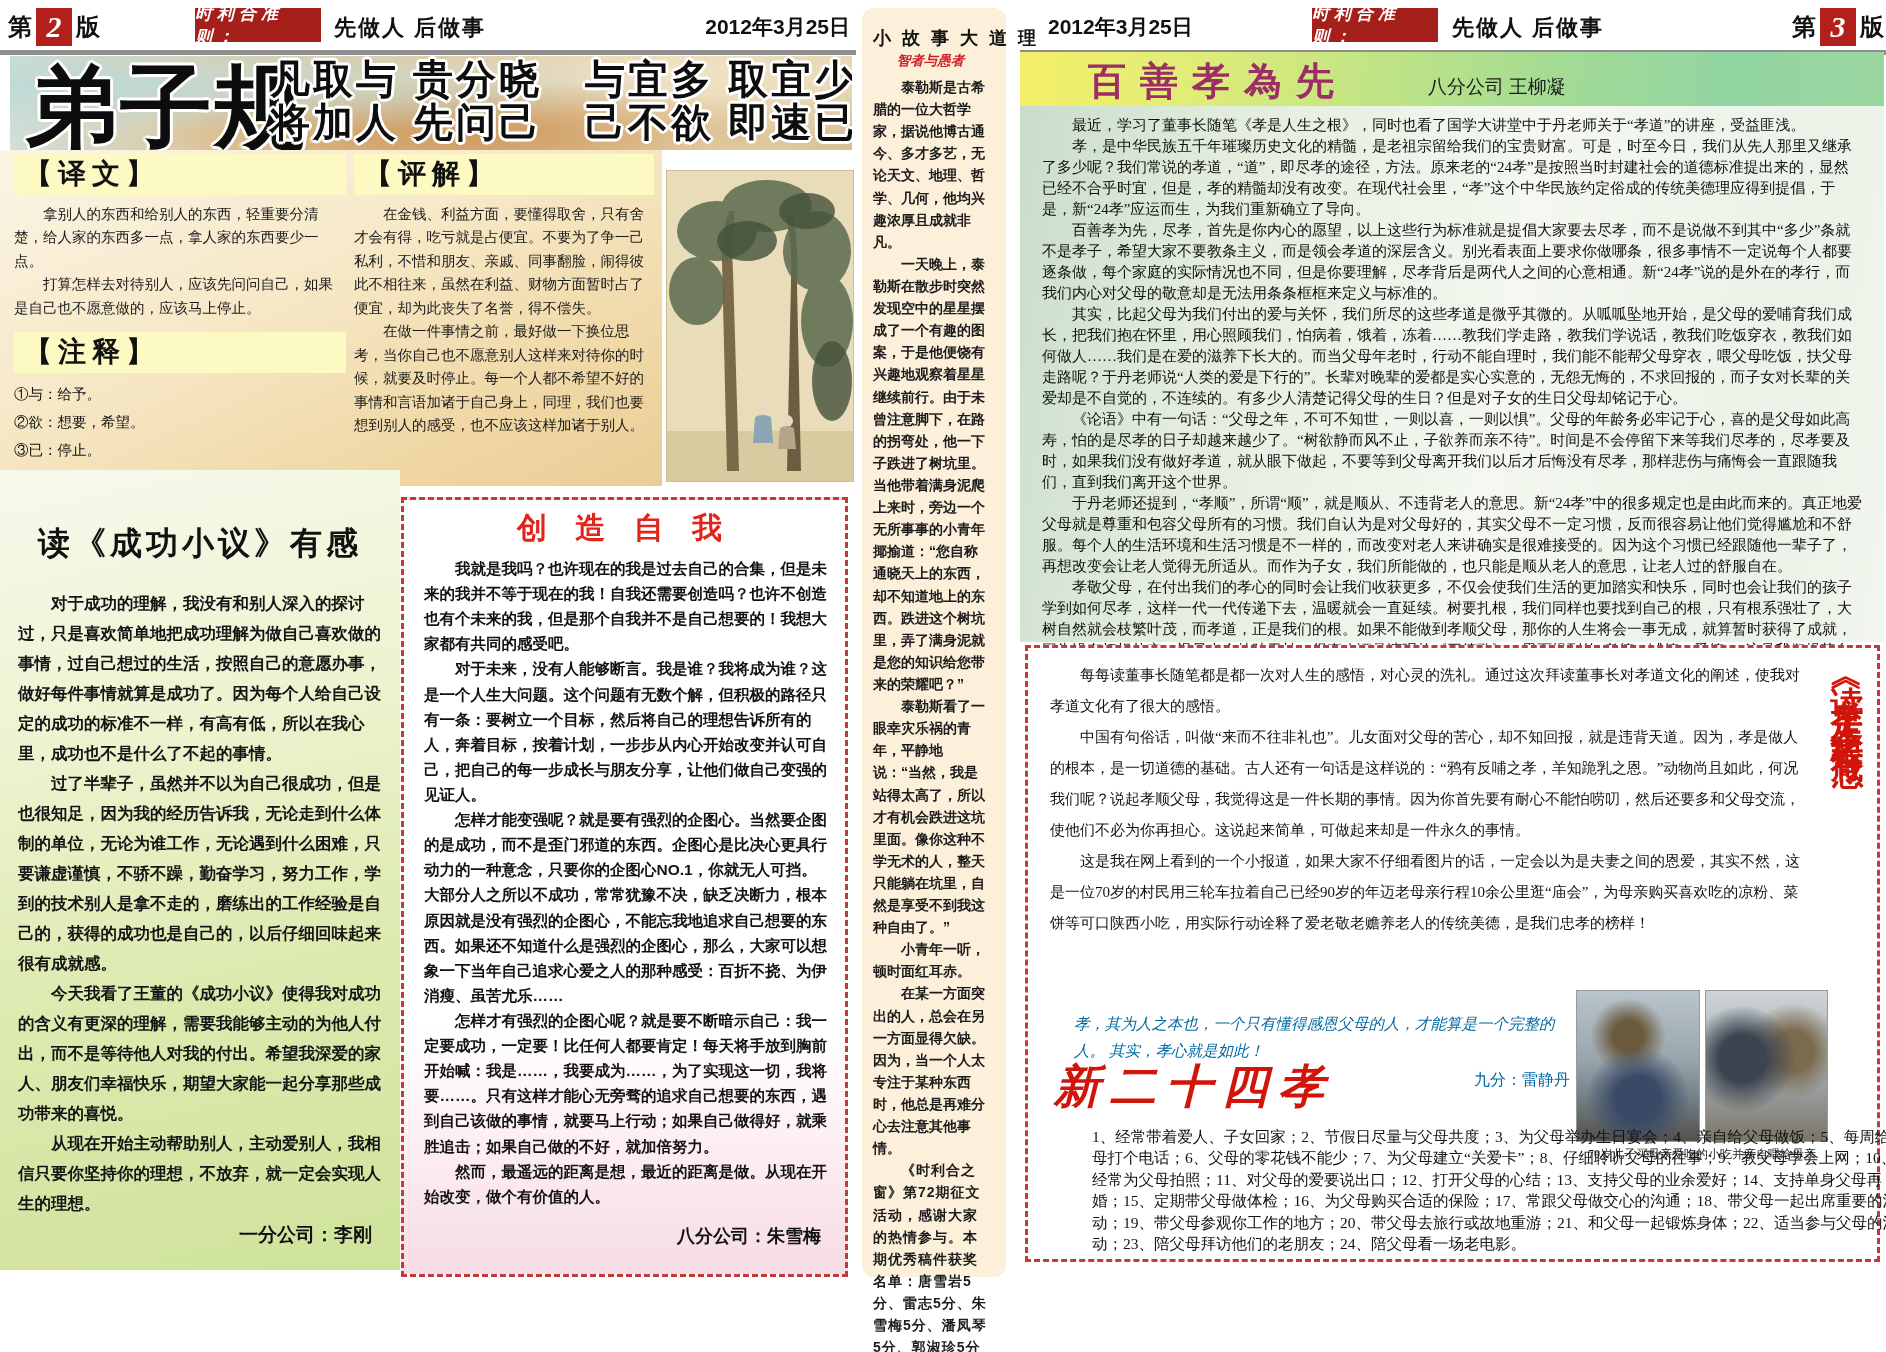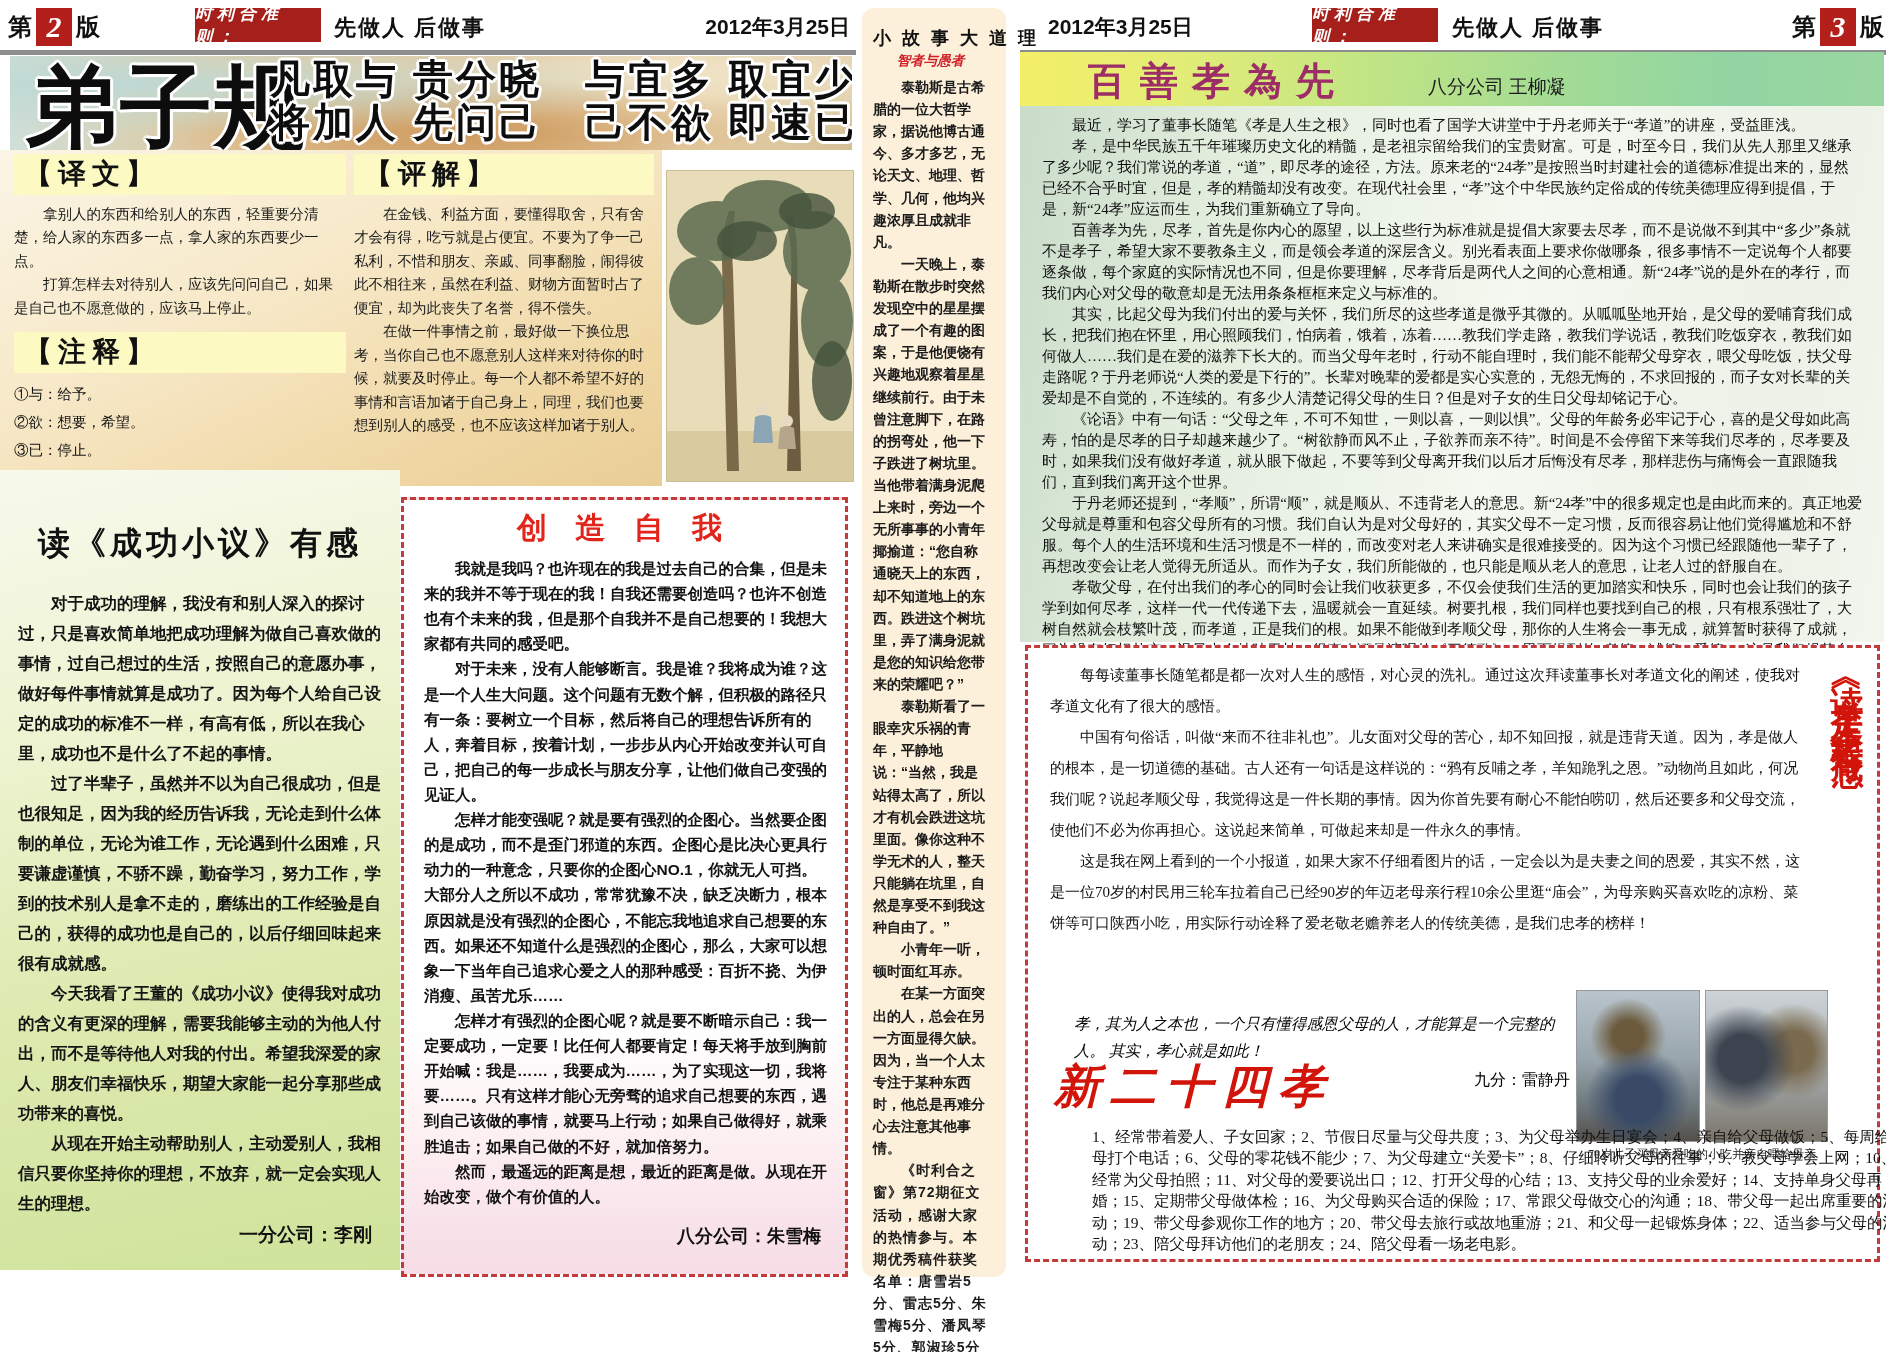"孝，其为人之本也，一个只有懂得感恩父母的人，才能算是一个完整的人。" .box-quote { color: #000000 -> #0369a1 }
